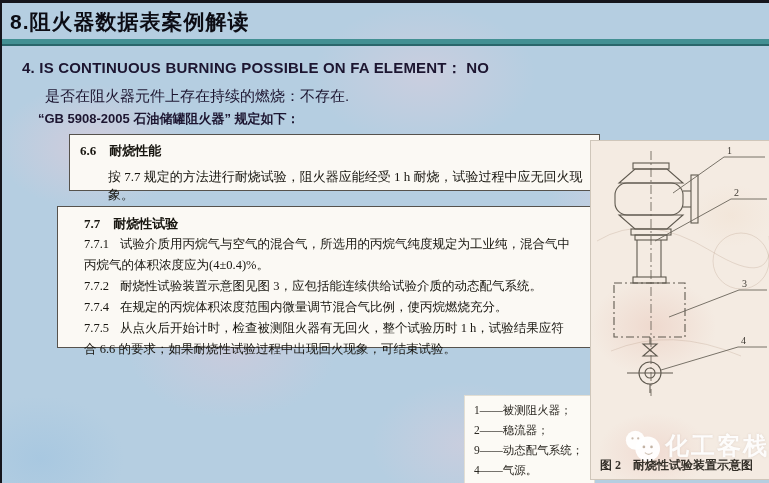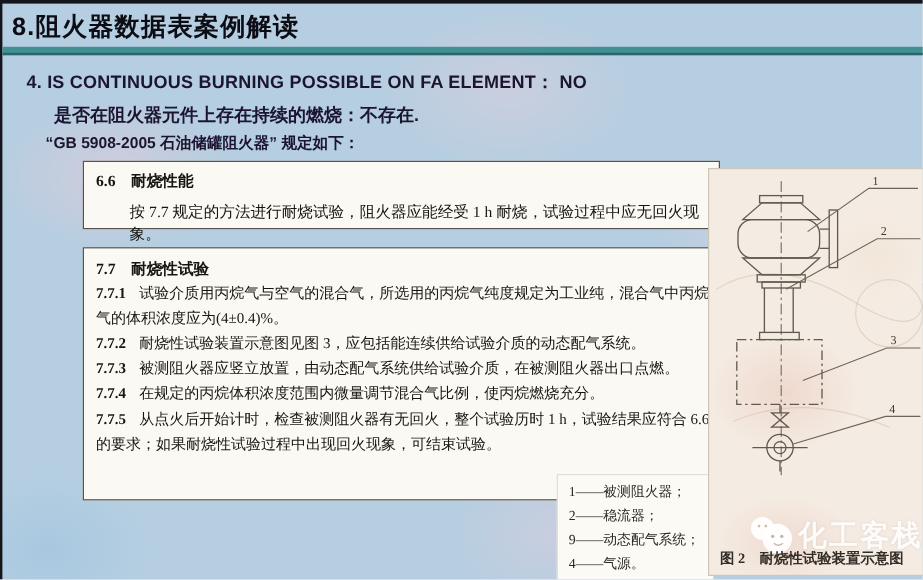"是否在阻火器元件上存在持续的燃烧：不存在." .h-cn { font-weight: bold -> normal }
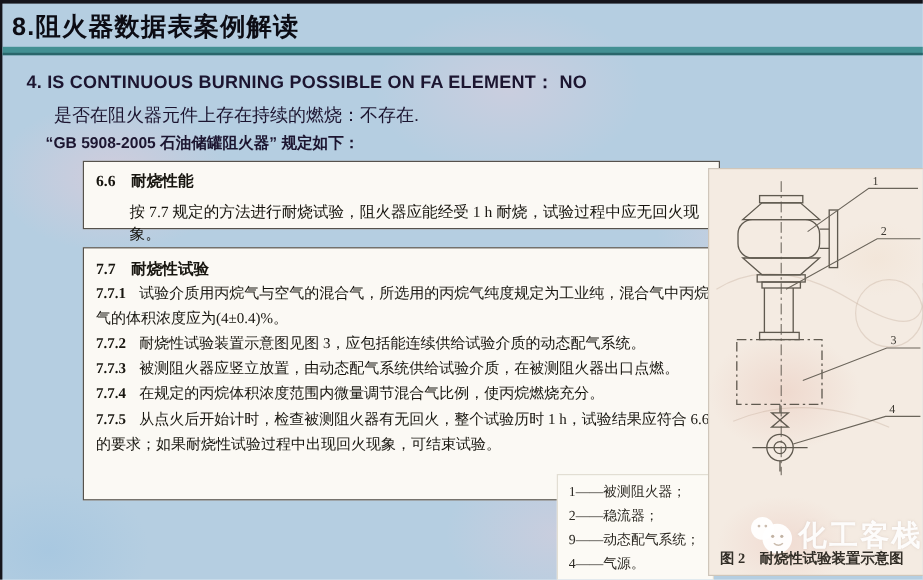"7.7 耐烧性试验" .box77 { height: 211px -> 142px; left: 47px -> 35px; padding: 6px 10px -> 6px 26px }
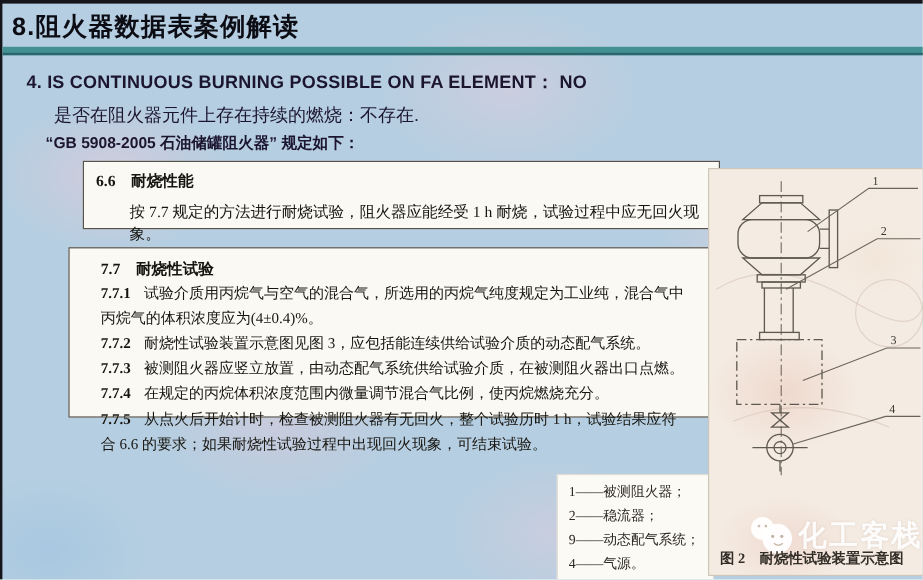"7.7.1" .cnum { font-weight: bold -> normal }
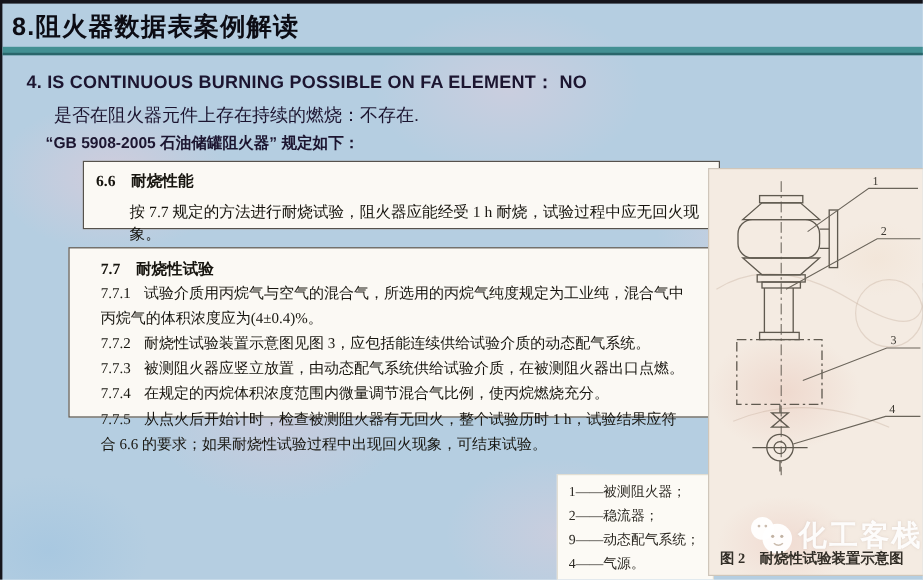"7.7.3" p.clause { html: <p><span>7.7.3</span><span>被测阻火器应竖立放置，由动态配气系统供给试验介质，在被测阻火器出口点燃。</span></p> -> none }
